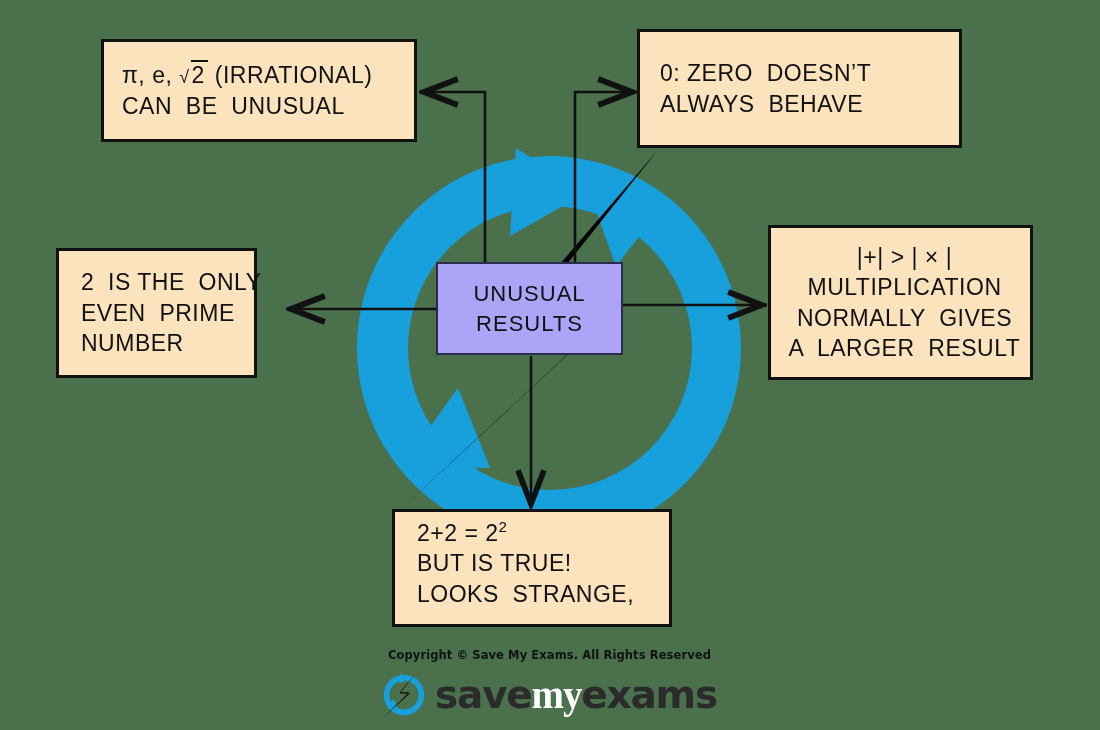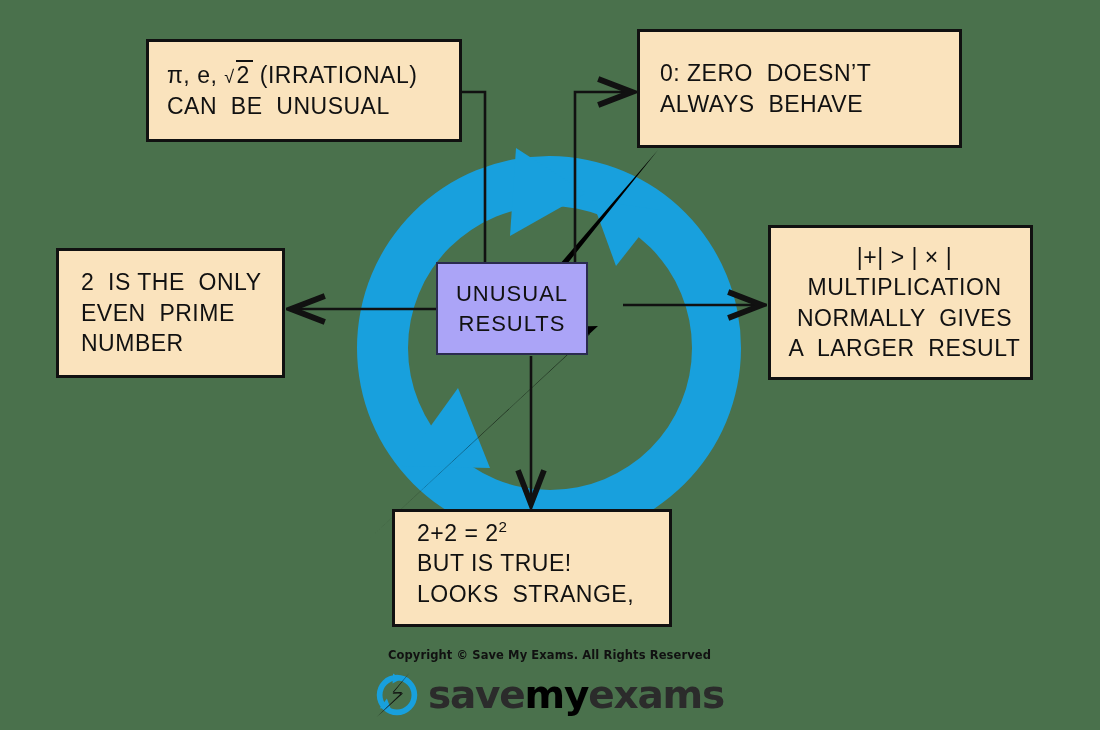"π, e, √2 (IRRATIONAL)" .box-top-left { margin-left: 45px -> none }
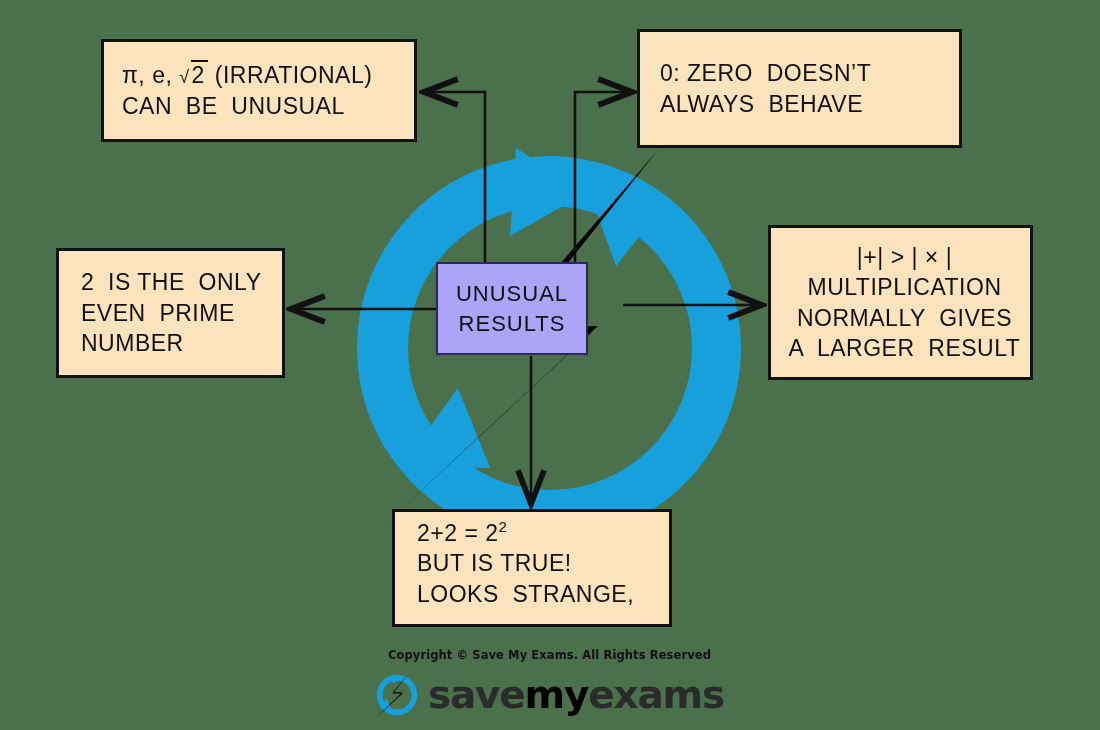"2 IS THE ONLY" .box-left { width: 229px -> 201px }
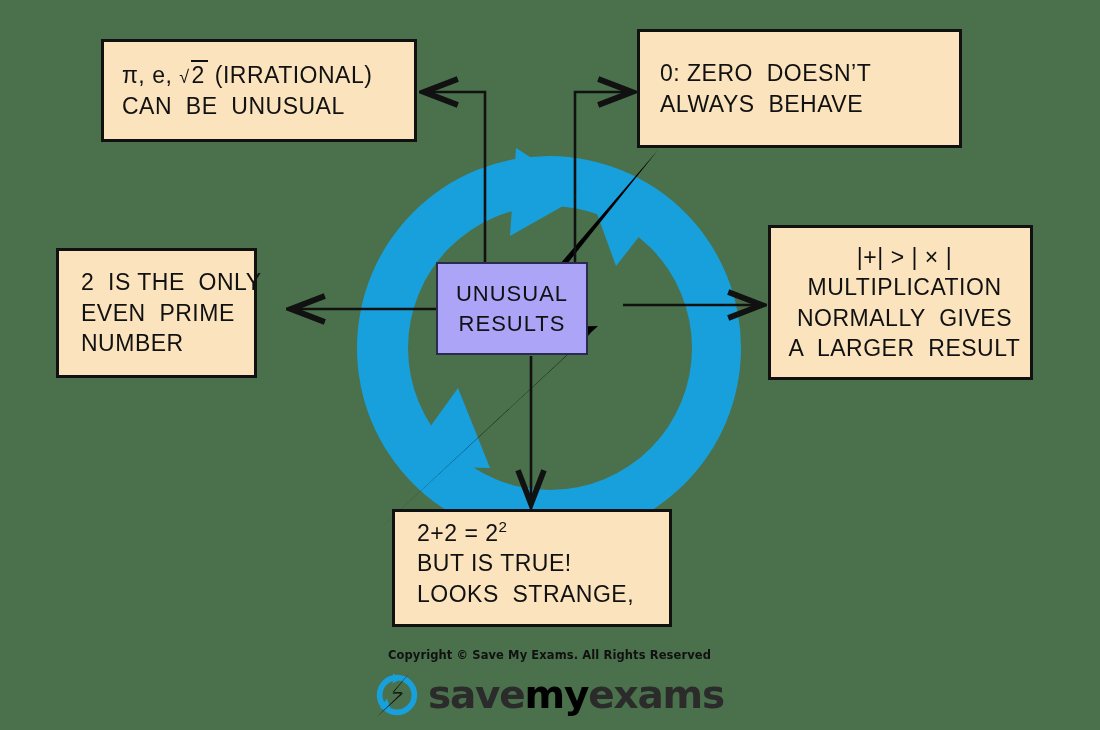"UNUSUAL" .center-node { width: 152px -> 187px }
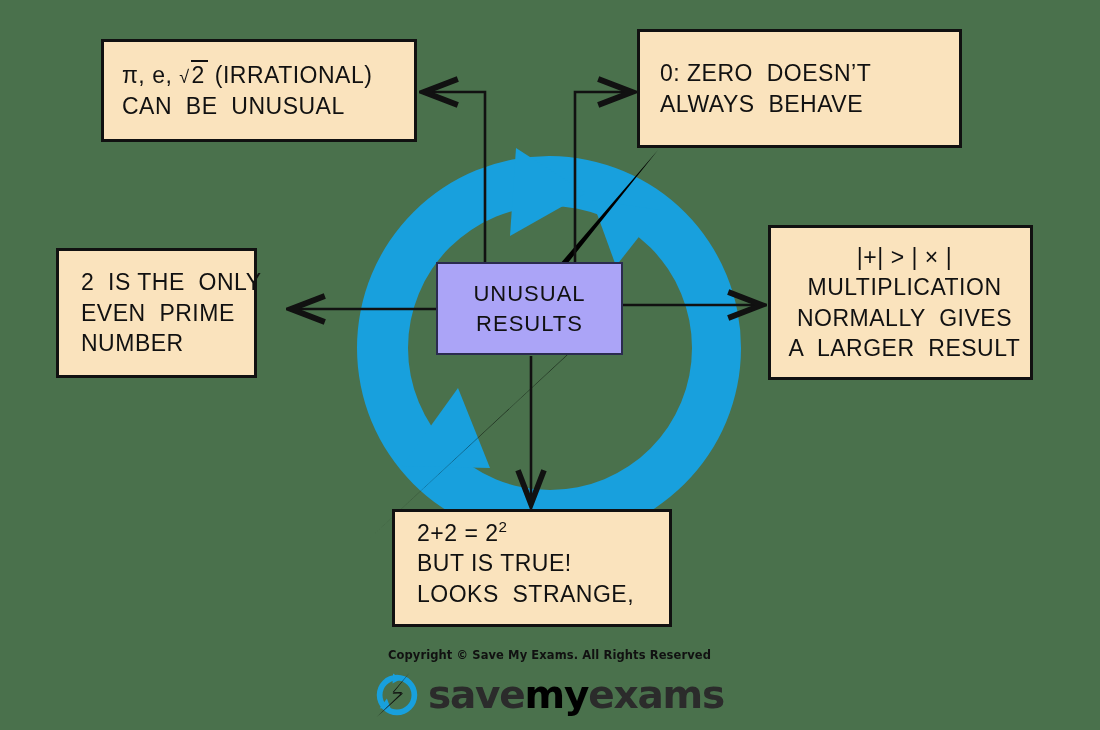"my" .brand-blue { color: #000000 -> #ffffff; font-family: none -> Liberation Serif, serif }
